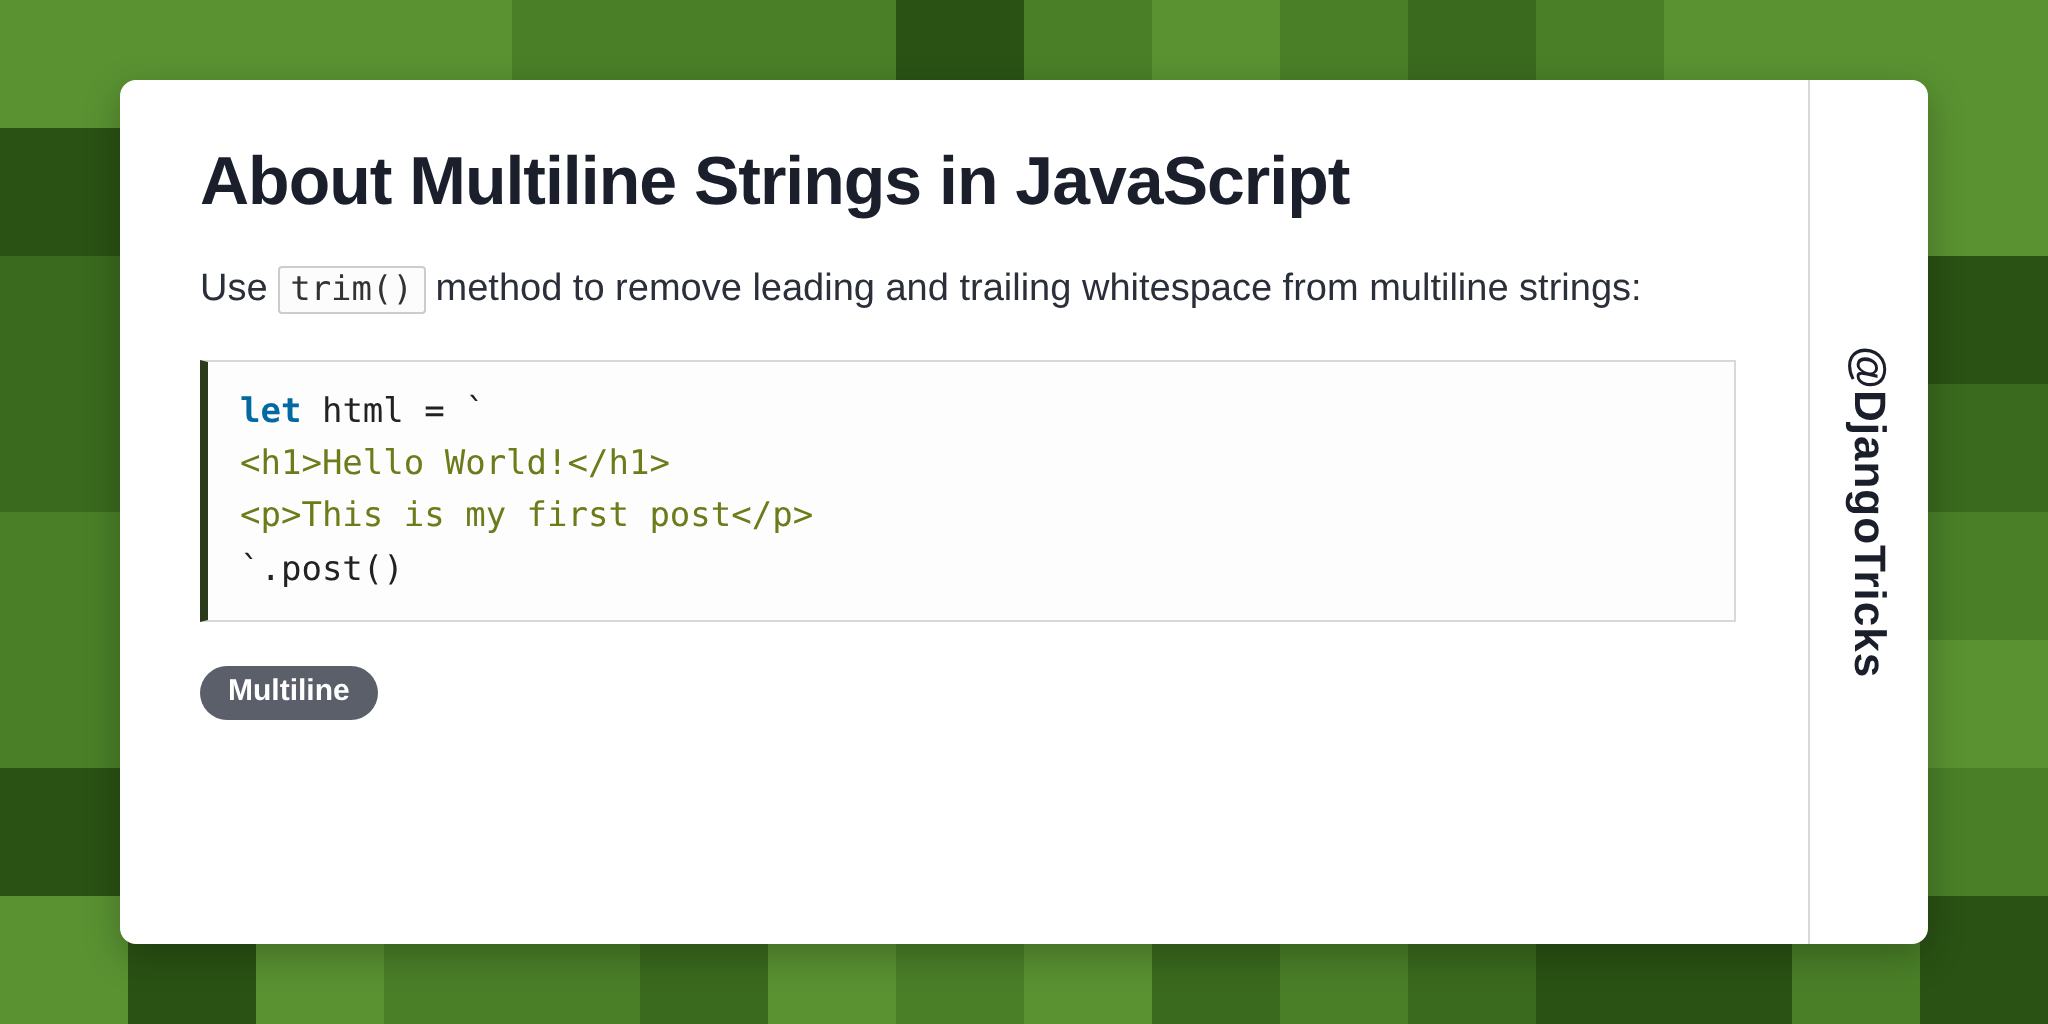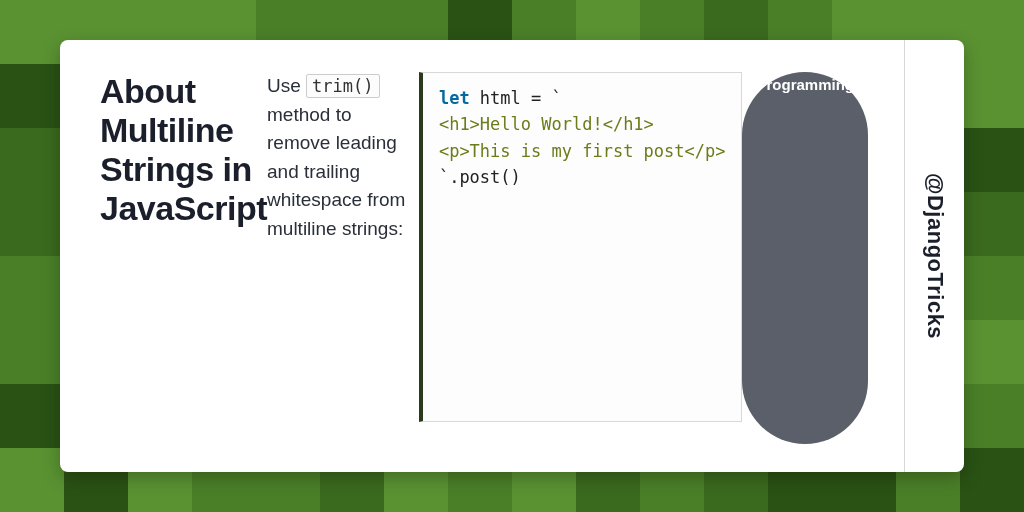"About Multiline Strings in JavaScript" .main { flex-direction: row -> column }
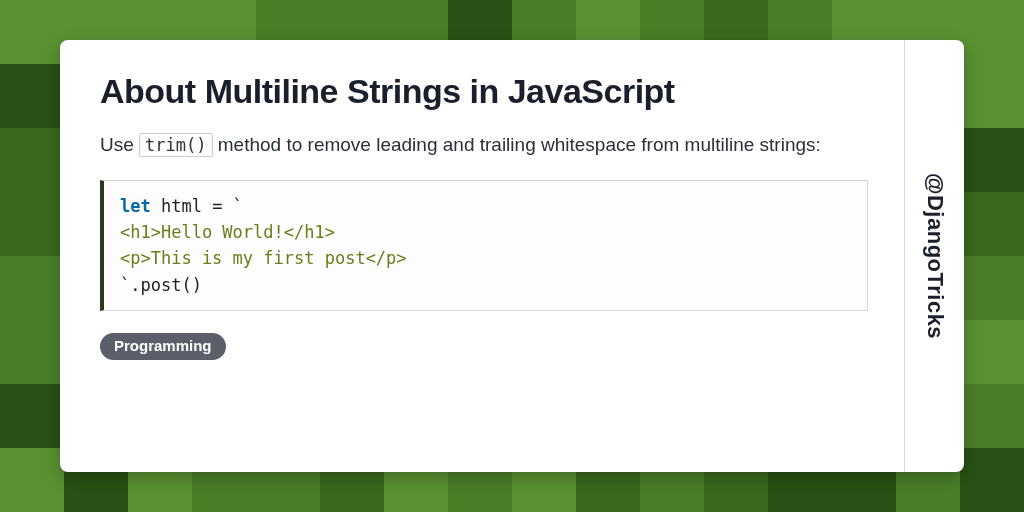"Programming" span.tag { text: Programming -> Multiline }
